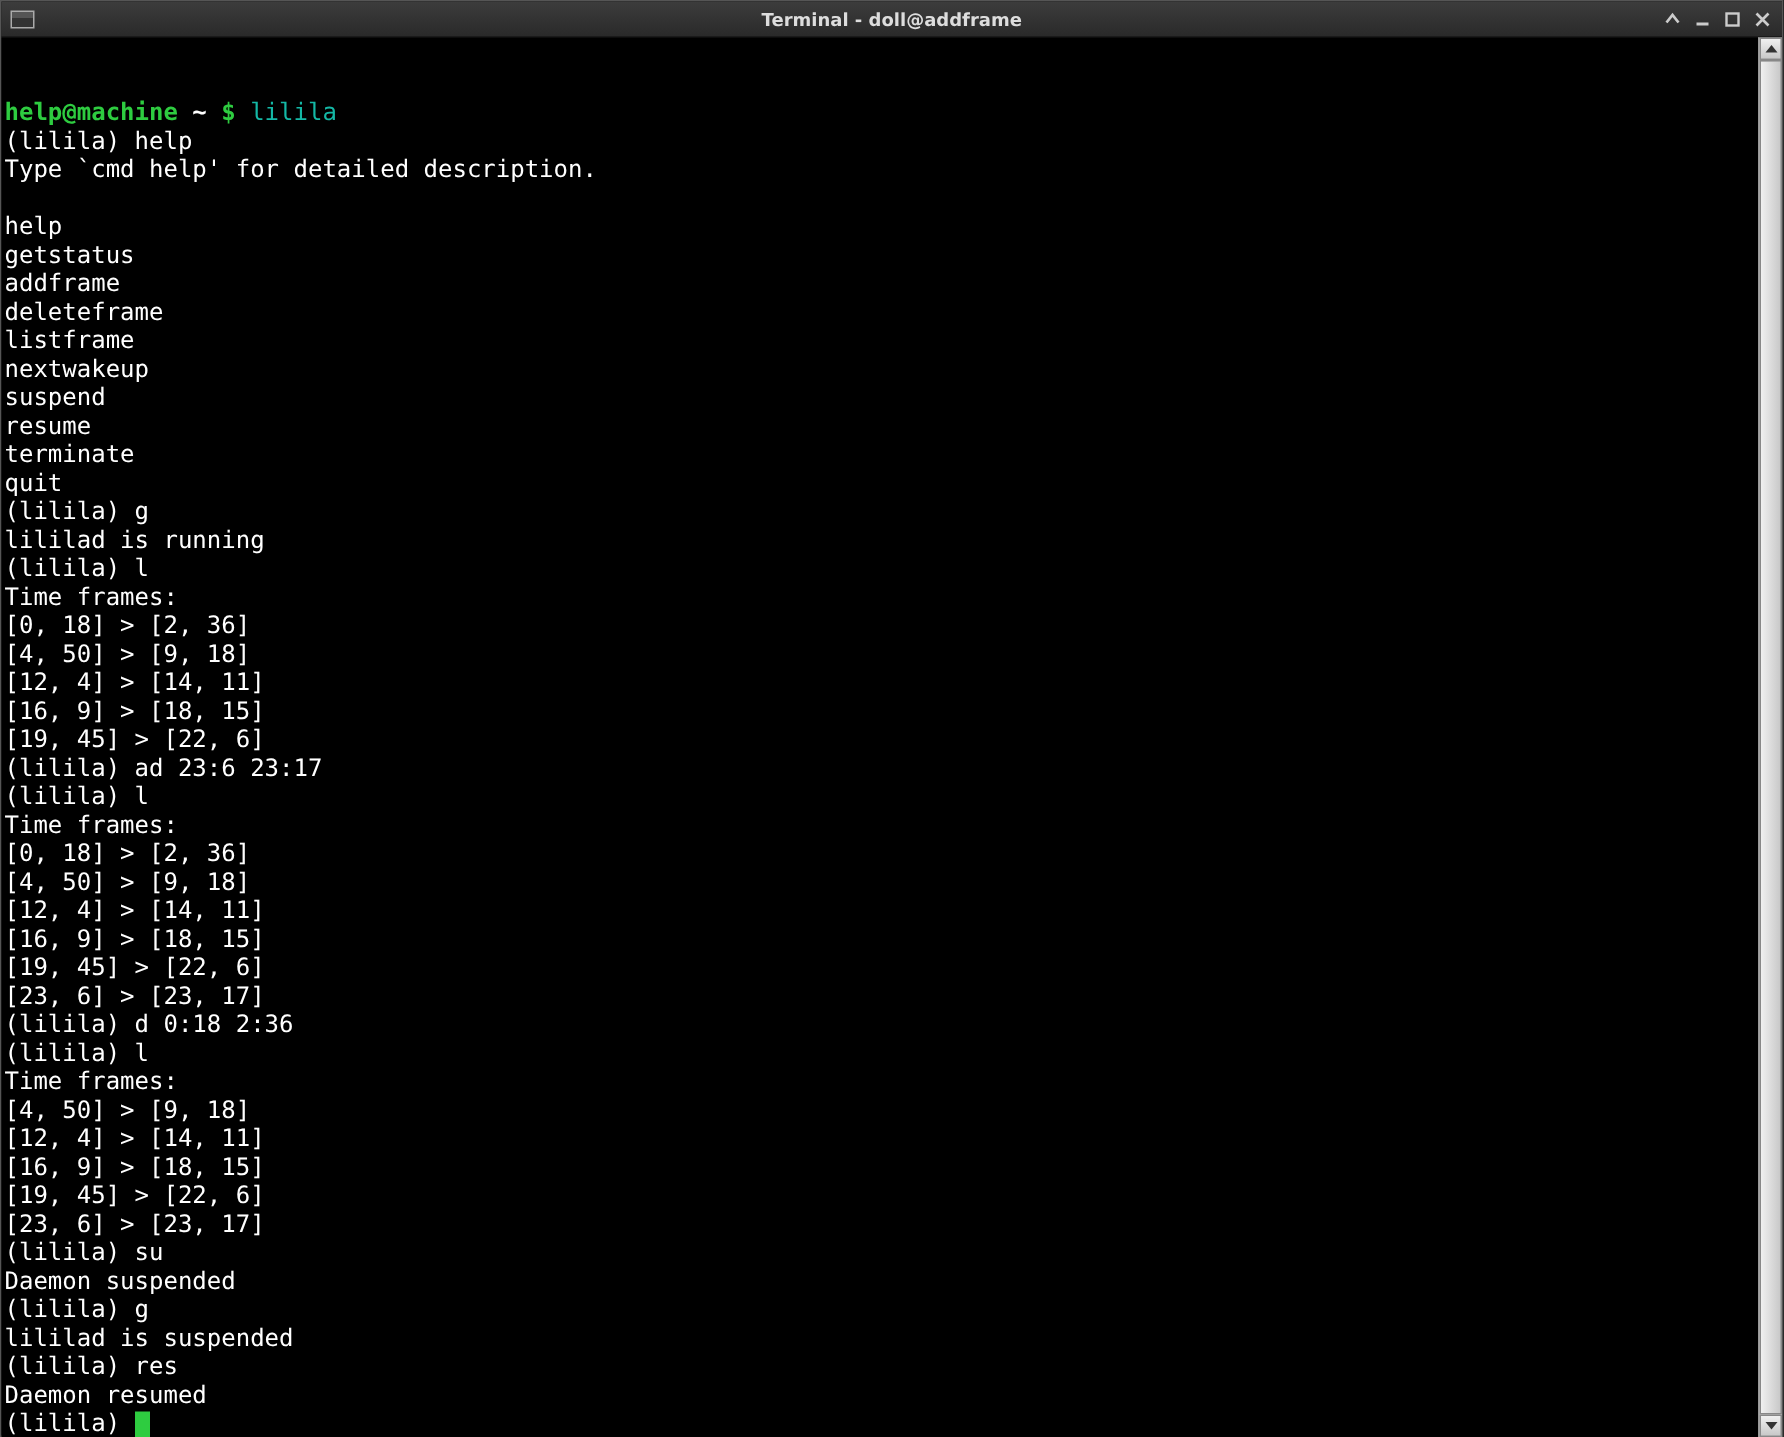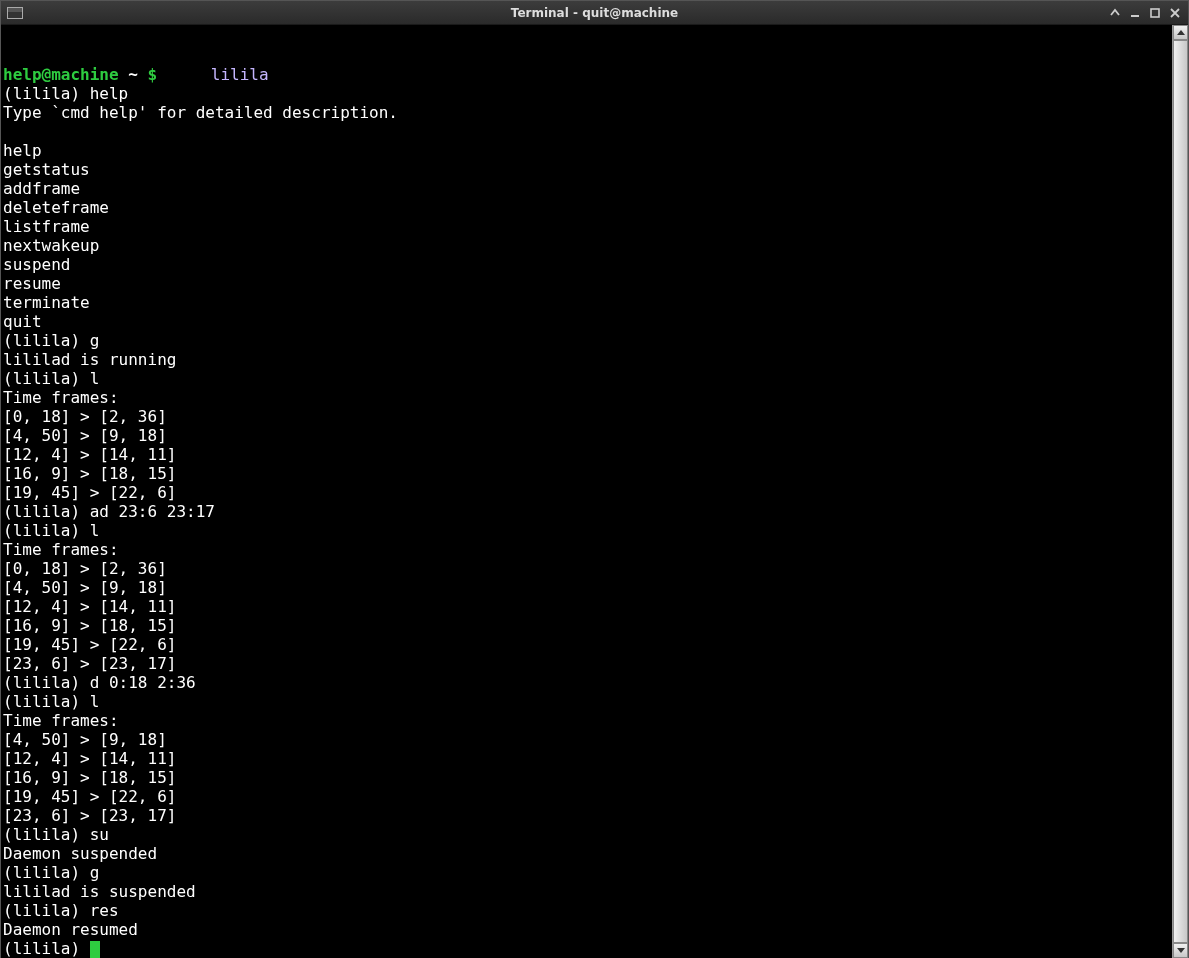"Terminal - quit@machine" div.title { text: quit@machine -> doll@addframe }
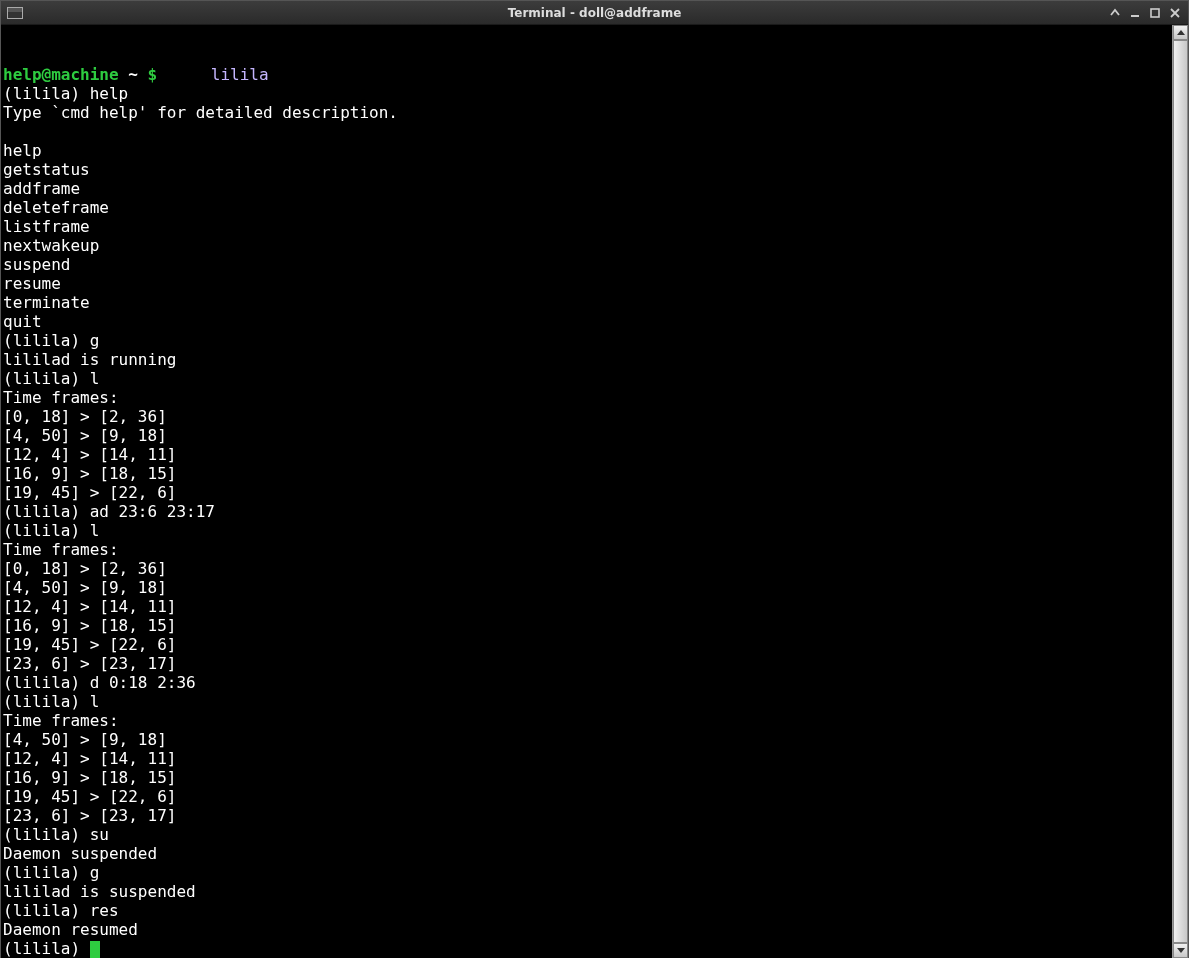"lilila" .cmd-typed { color: #c4b5fd -> #14b8a6; margin-left: 44px -> none }
